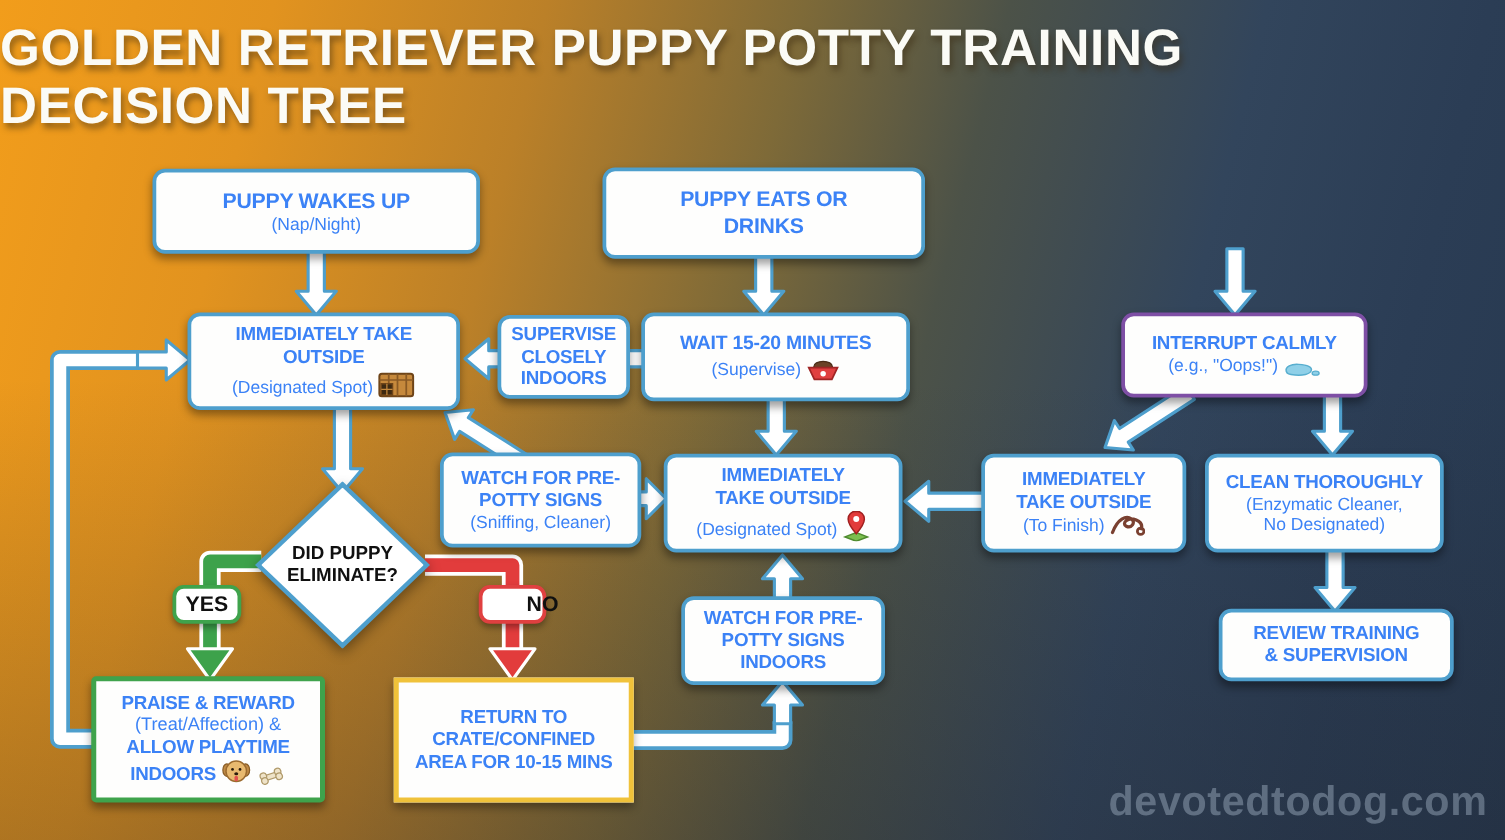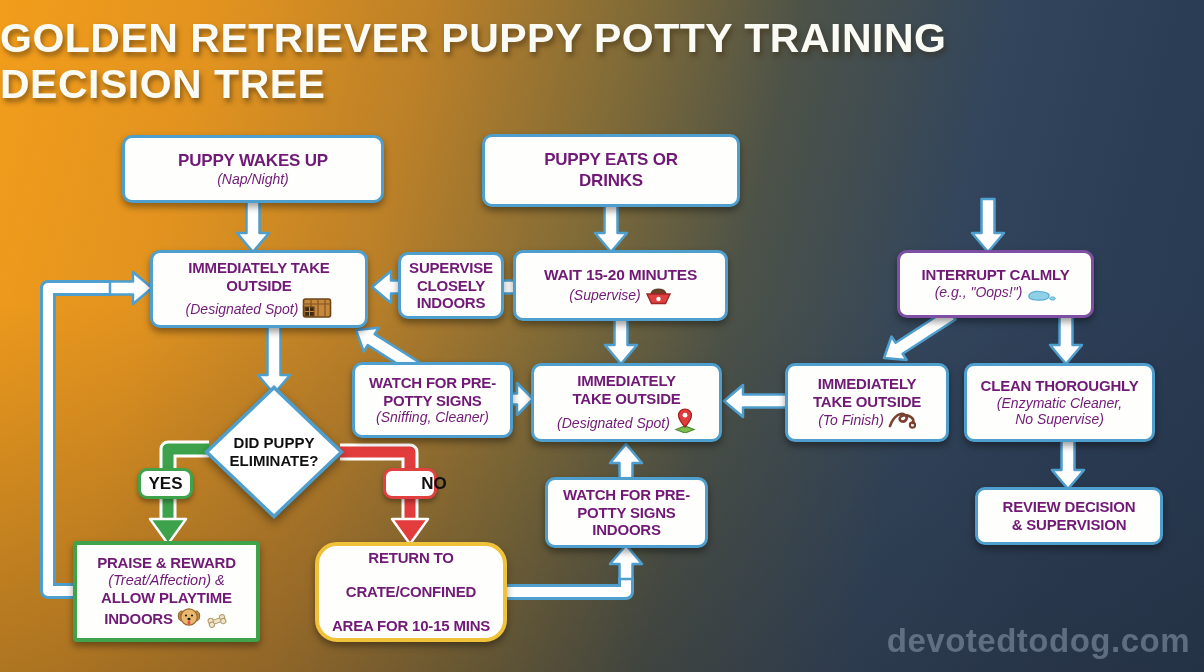"PUPPY WAKES UP" .node { color: #701a75 -> #3b82f6 }
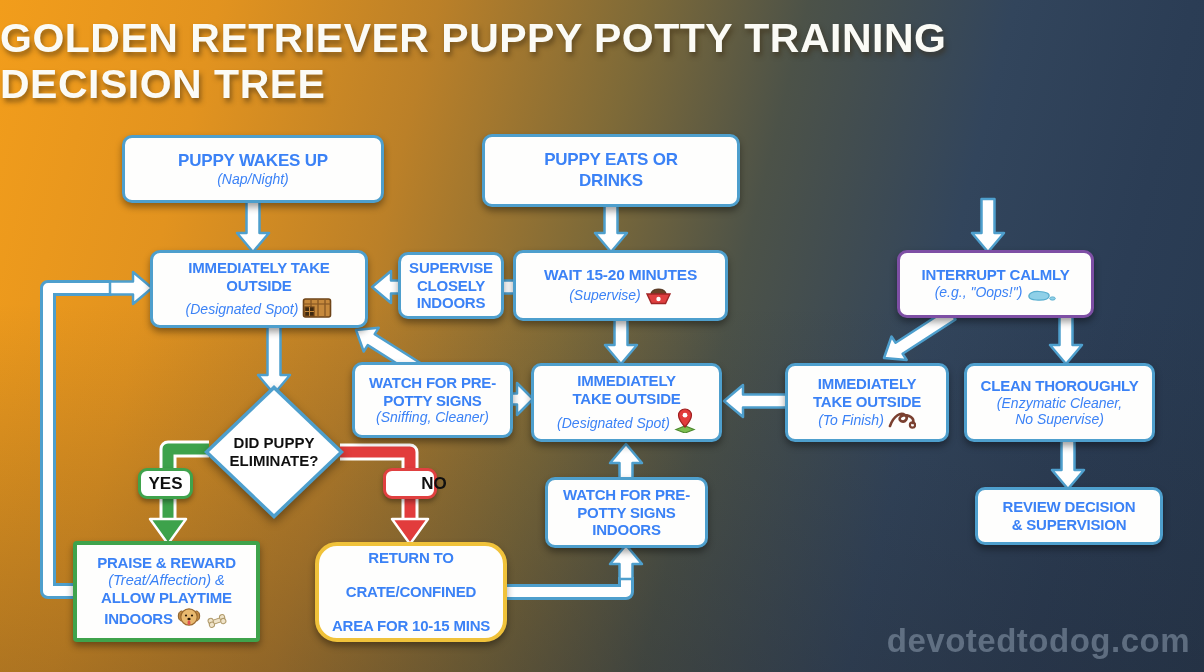"(Nap/Night)" .node .s { font-style: italic -> none }
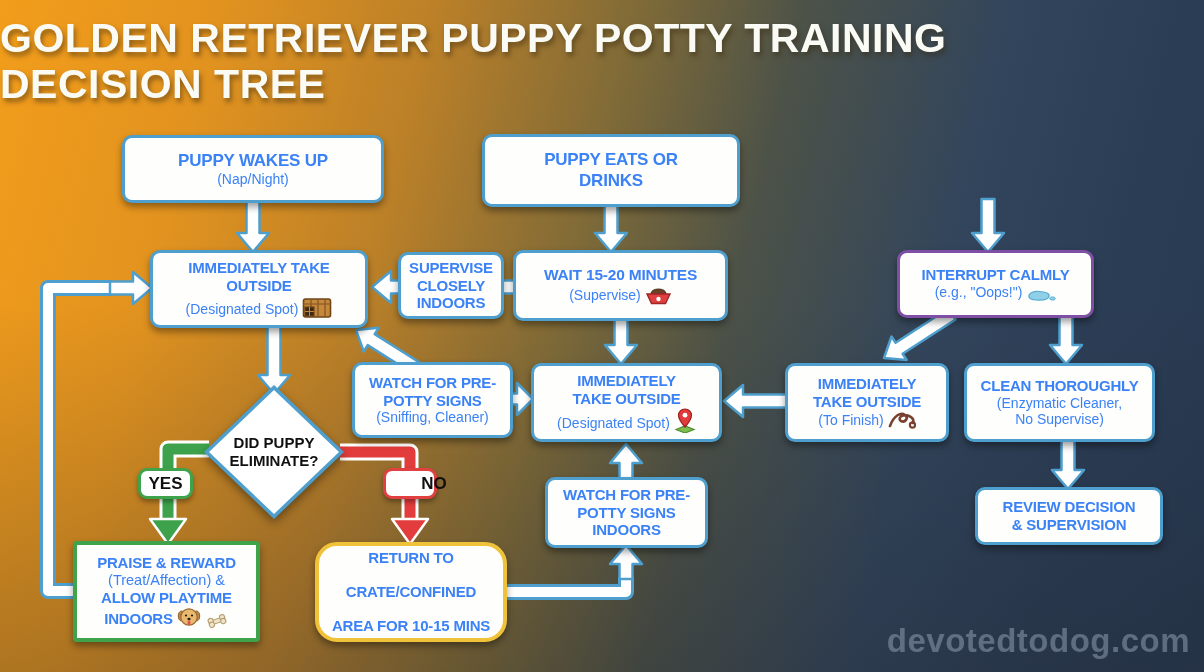"No Supervise)" div.s { text: Supervise -> Designated }
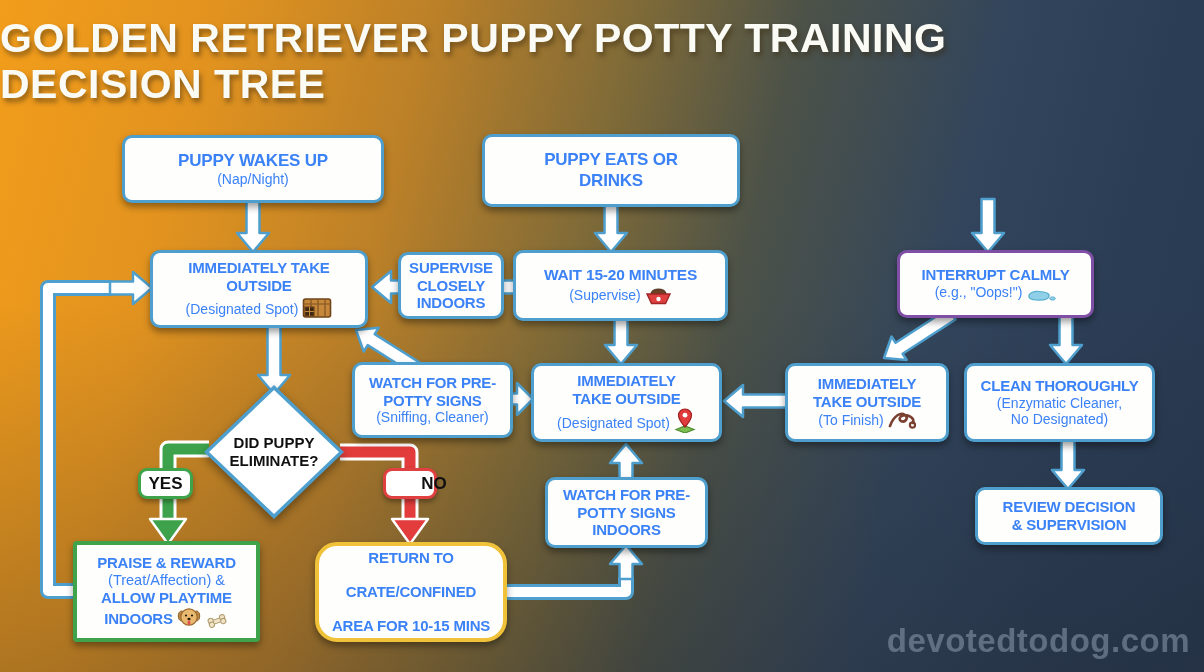"REVIEW DECISION" div.t { text: DECISION -> TRAINING }
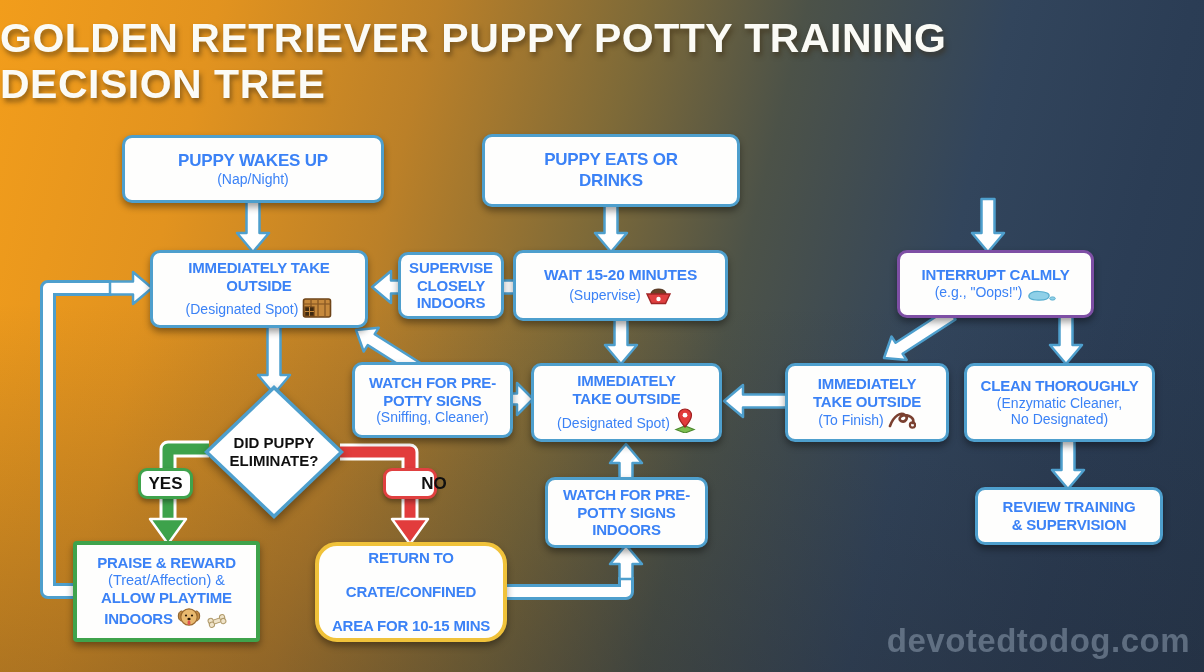"RETURN TO" .node.yellow { border-radius: 22px -> 0; gap: 16px -> none }
